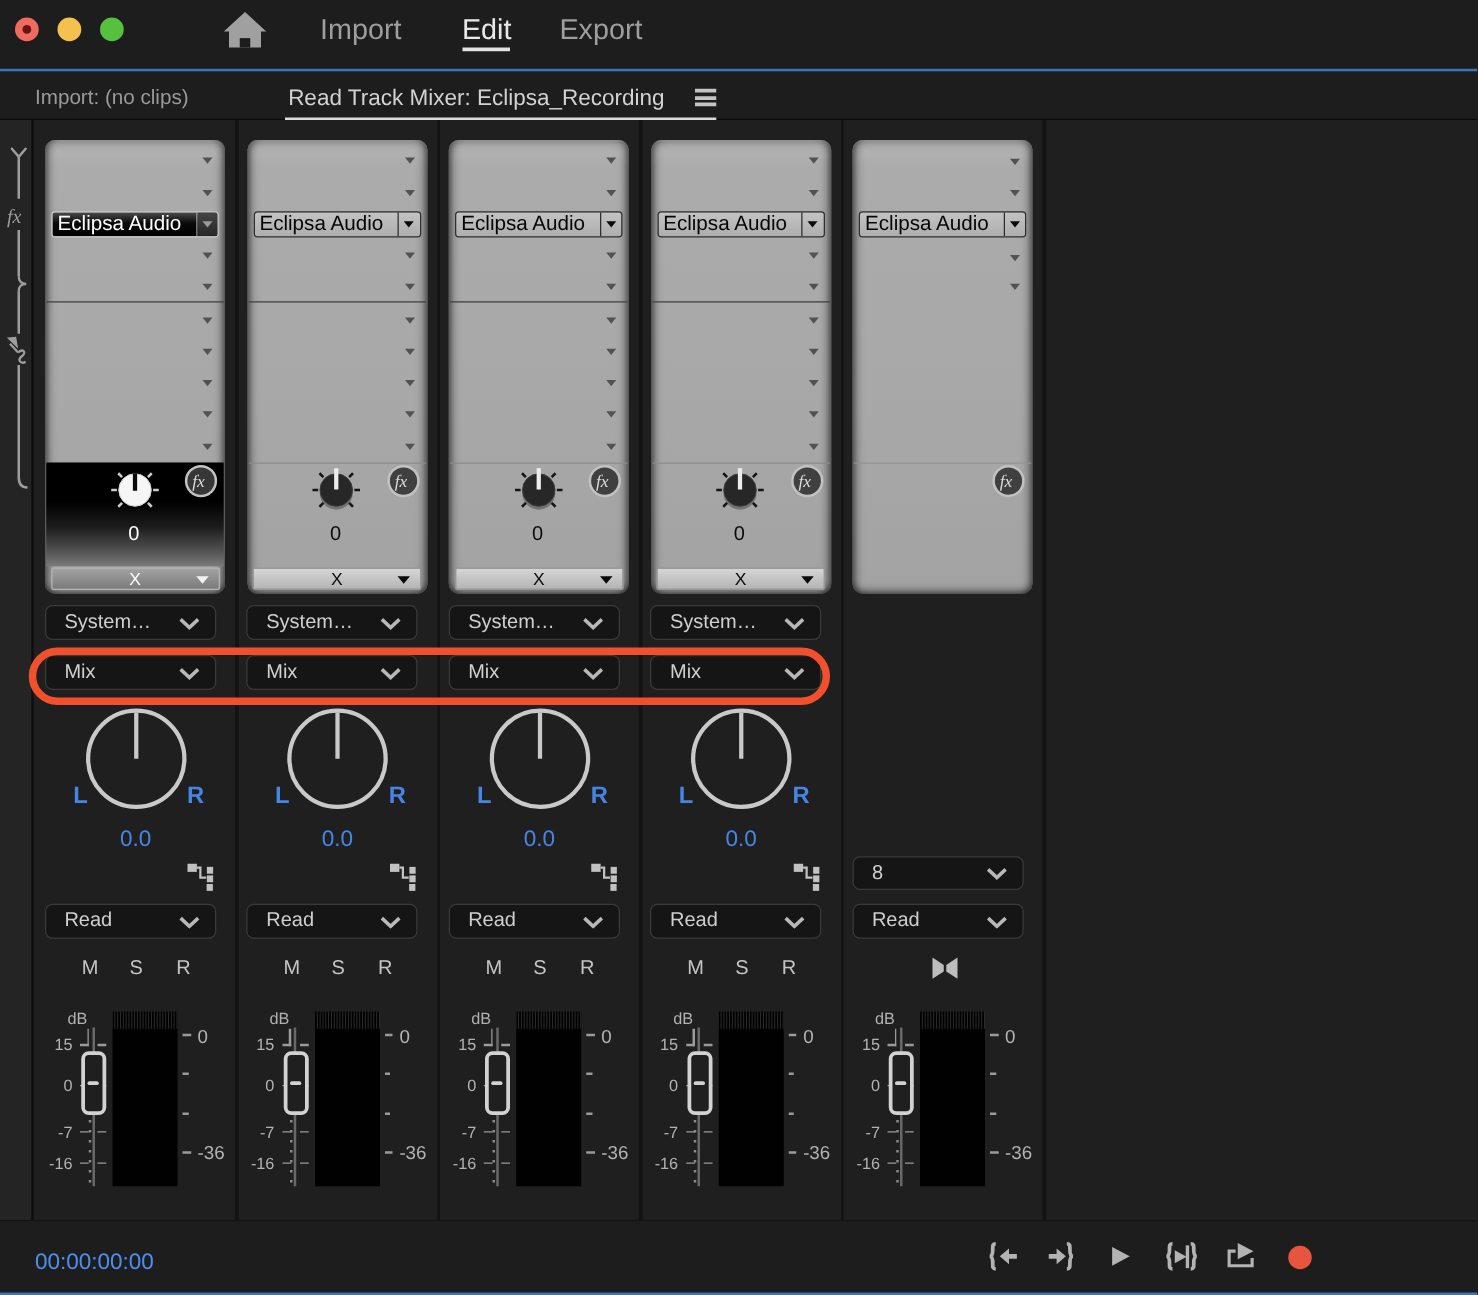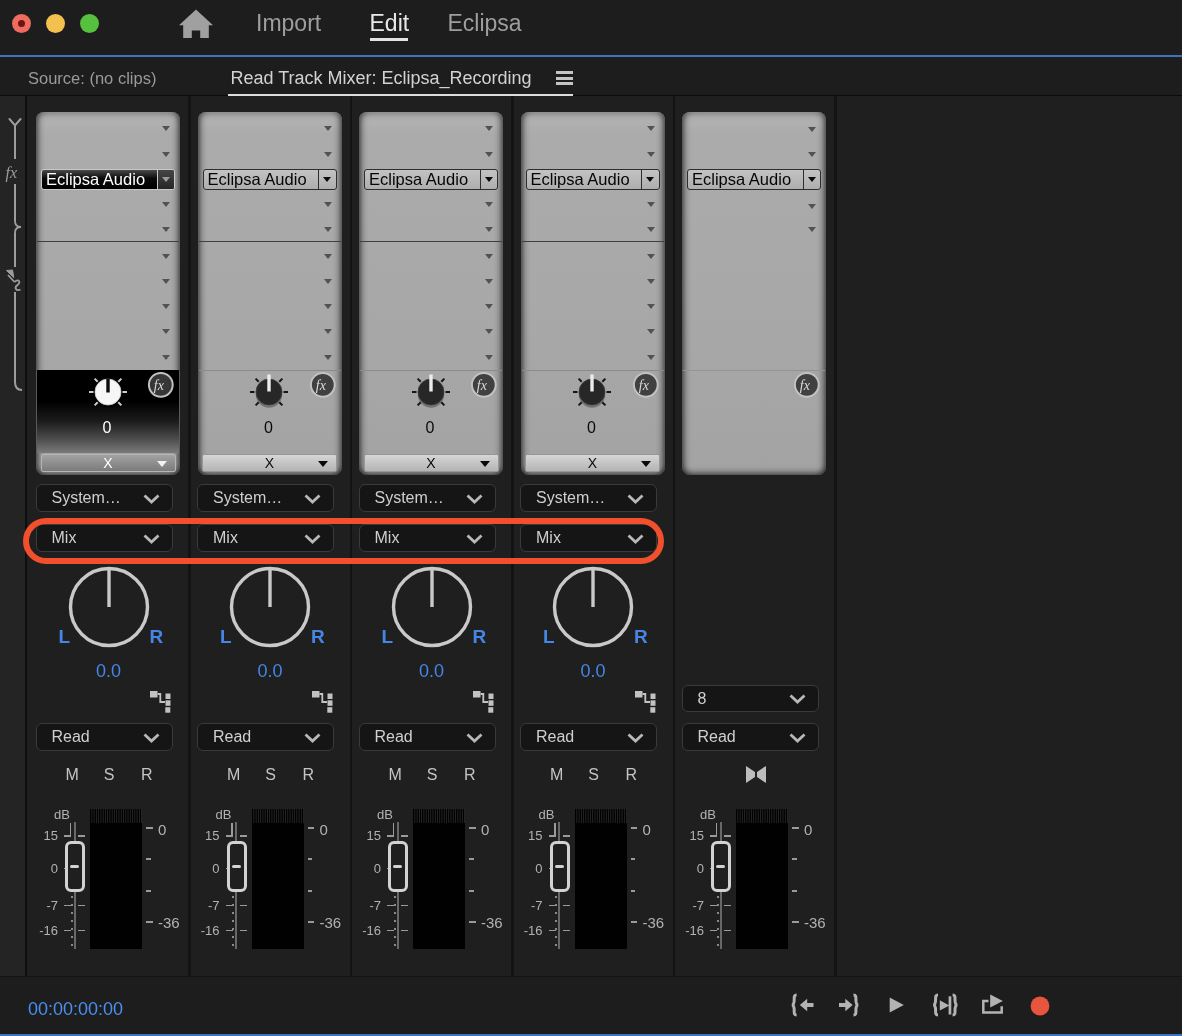"Eclipsa" div.abs { text: Eclipsa -> Export }
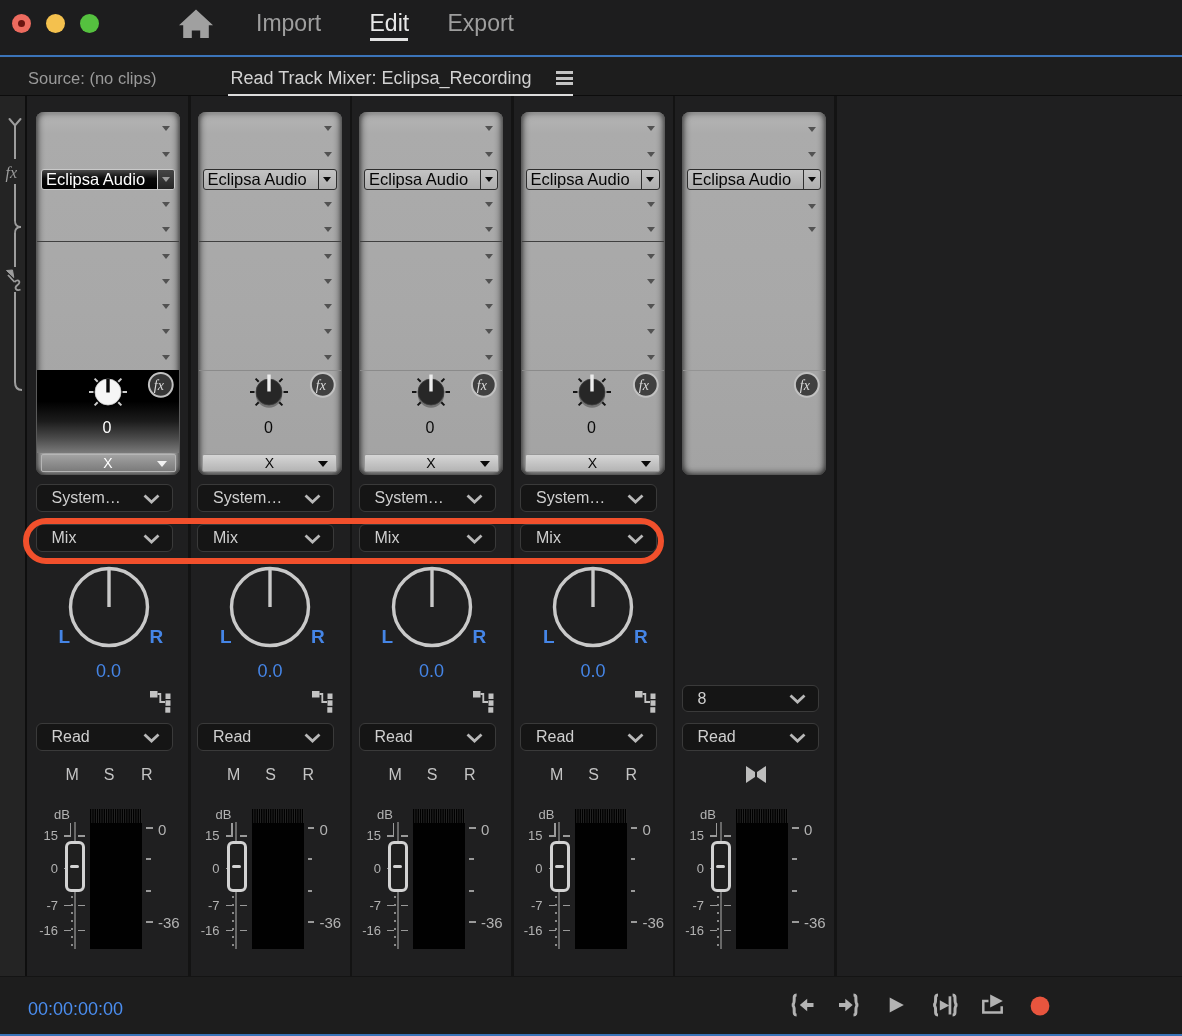"Source: (no clips)" div.abs { text: Source -> Import }
